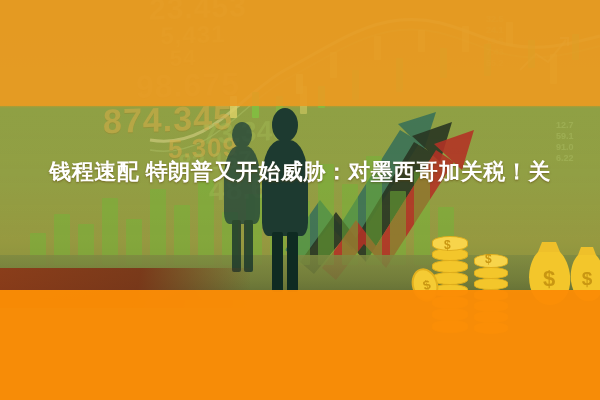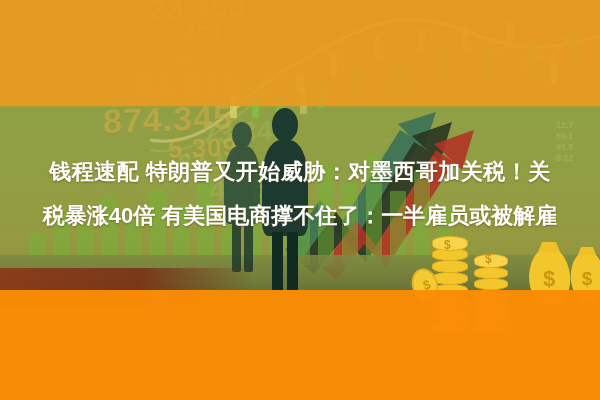"税暴涨40倍 有美国电商撑不住了：一半雇员或被解雇" span.ln { html: <span>税暴涨40倍 有美国电商撑不住了：一半雇员或被解雇</span> -> none }
